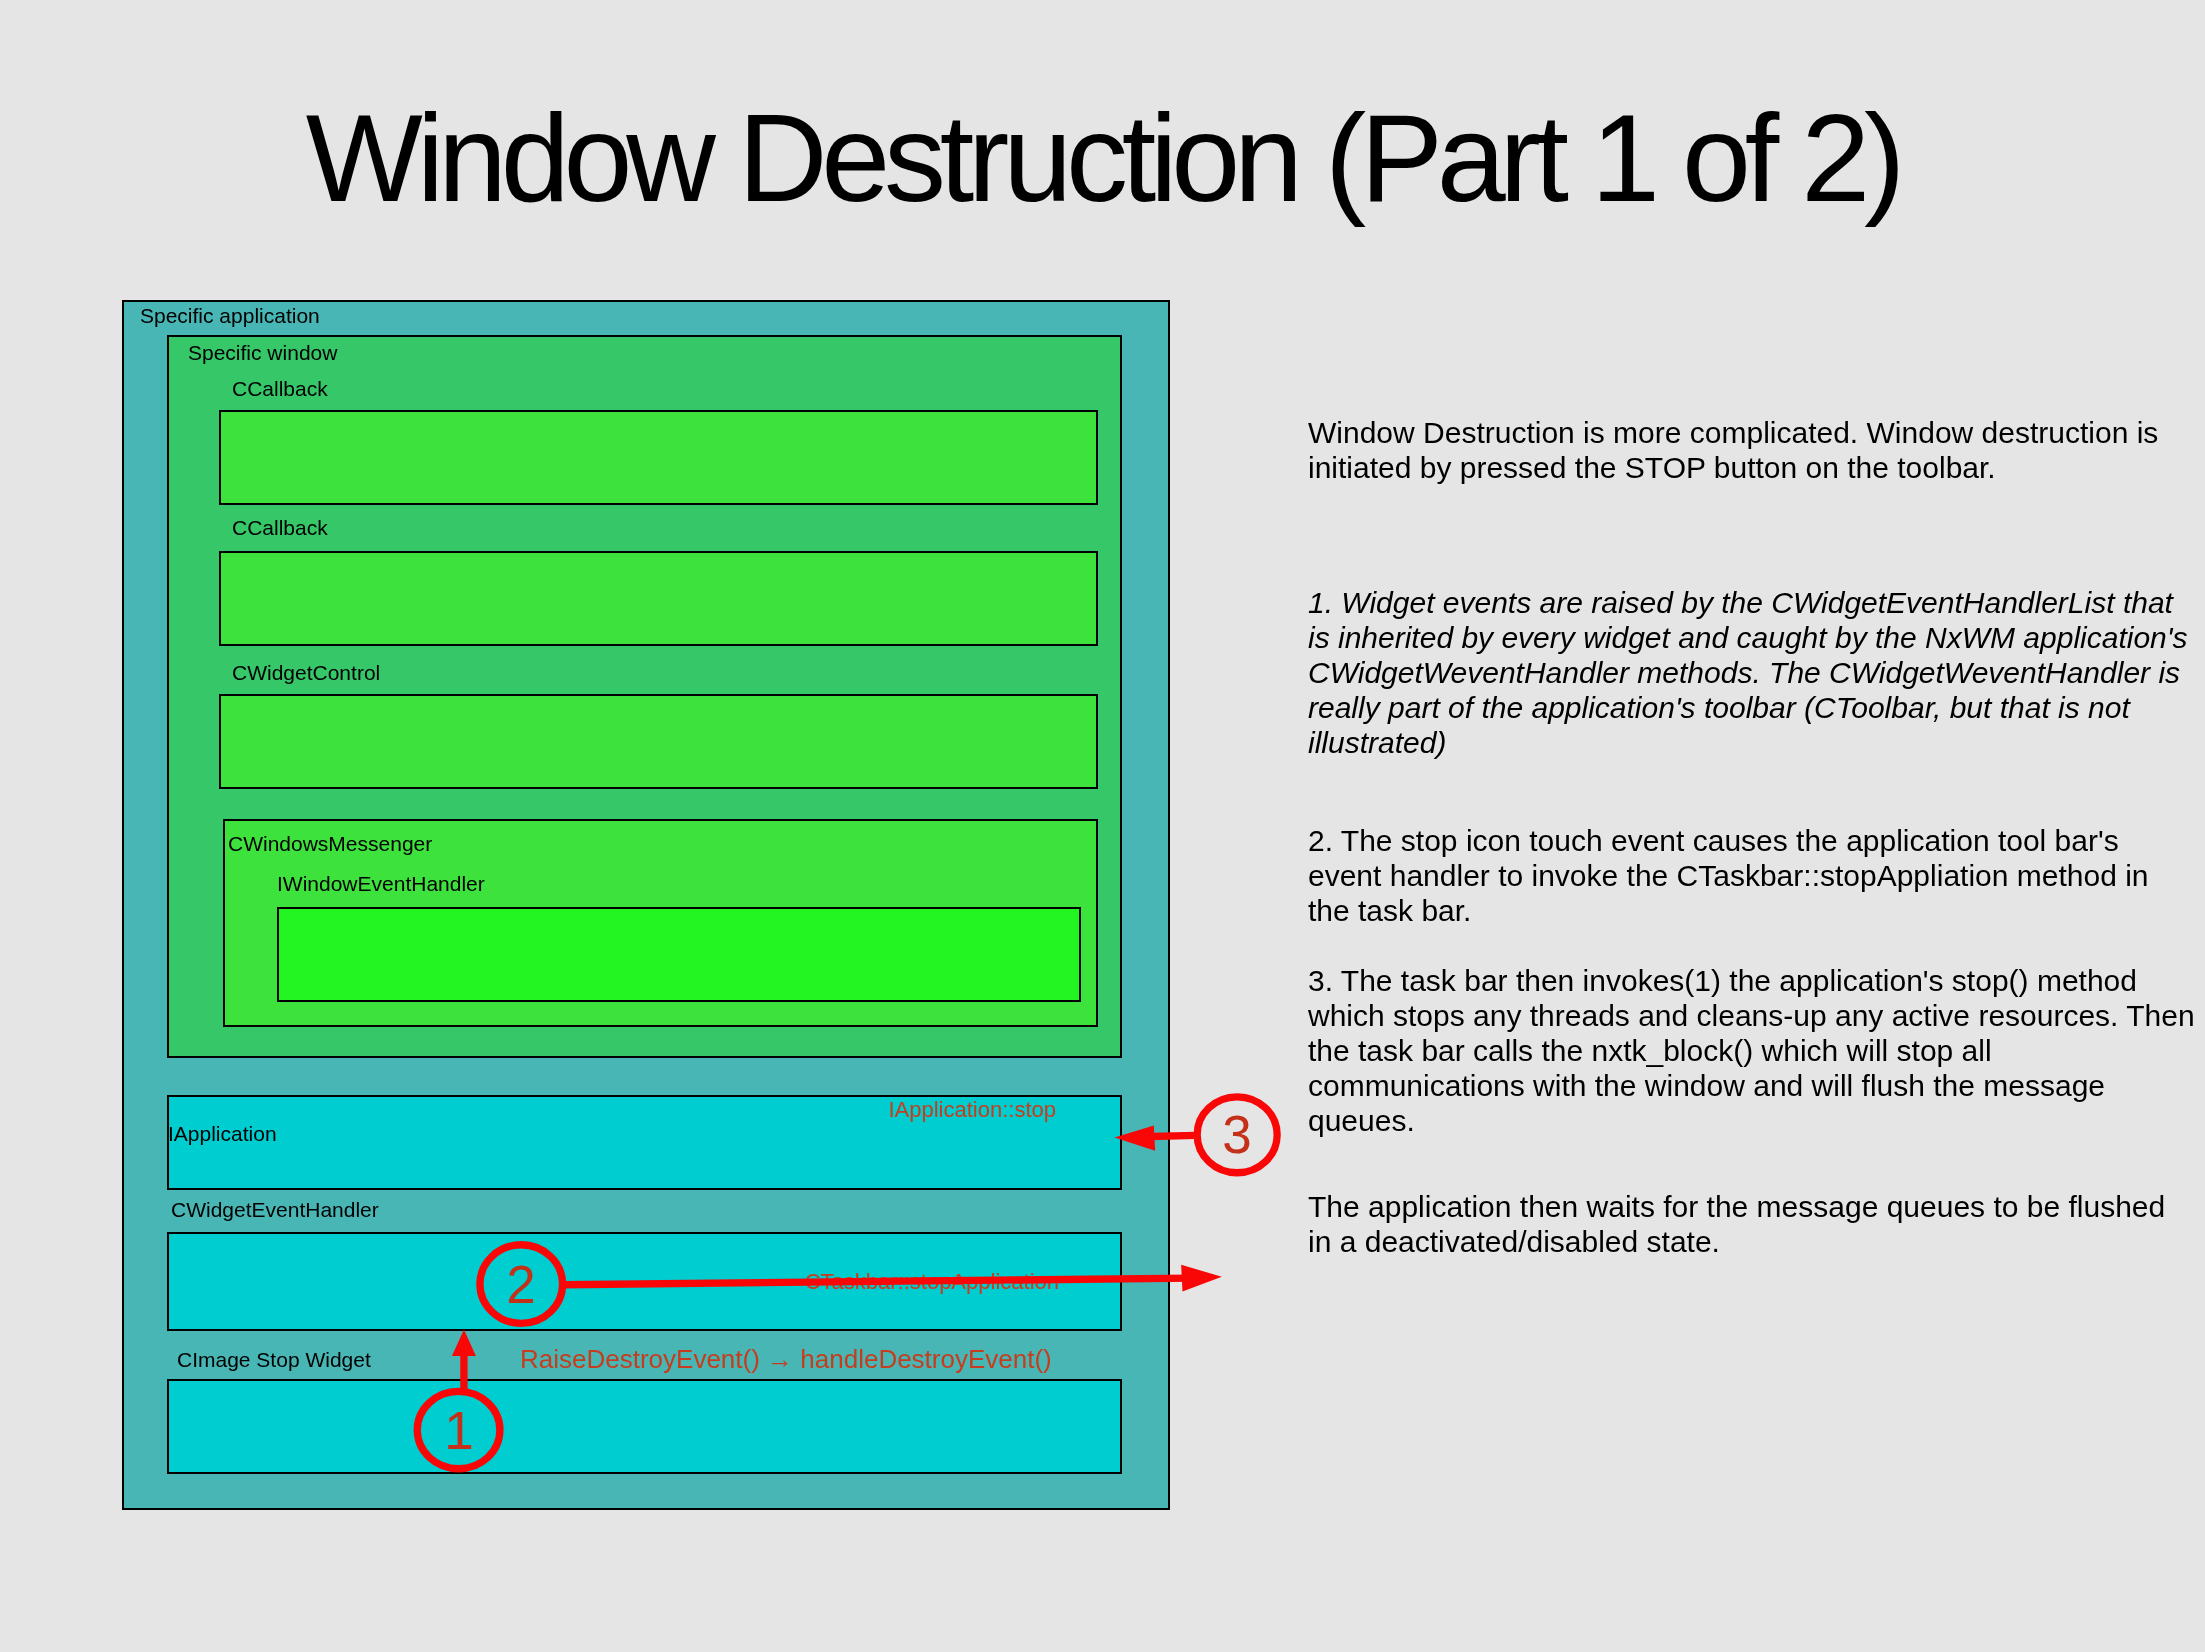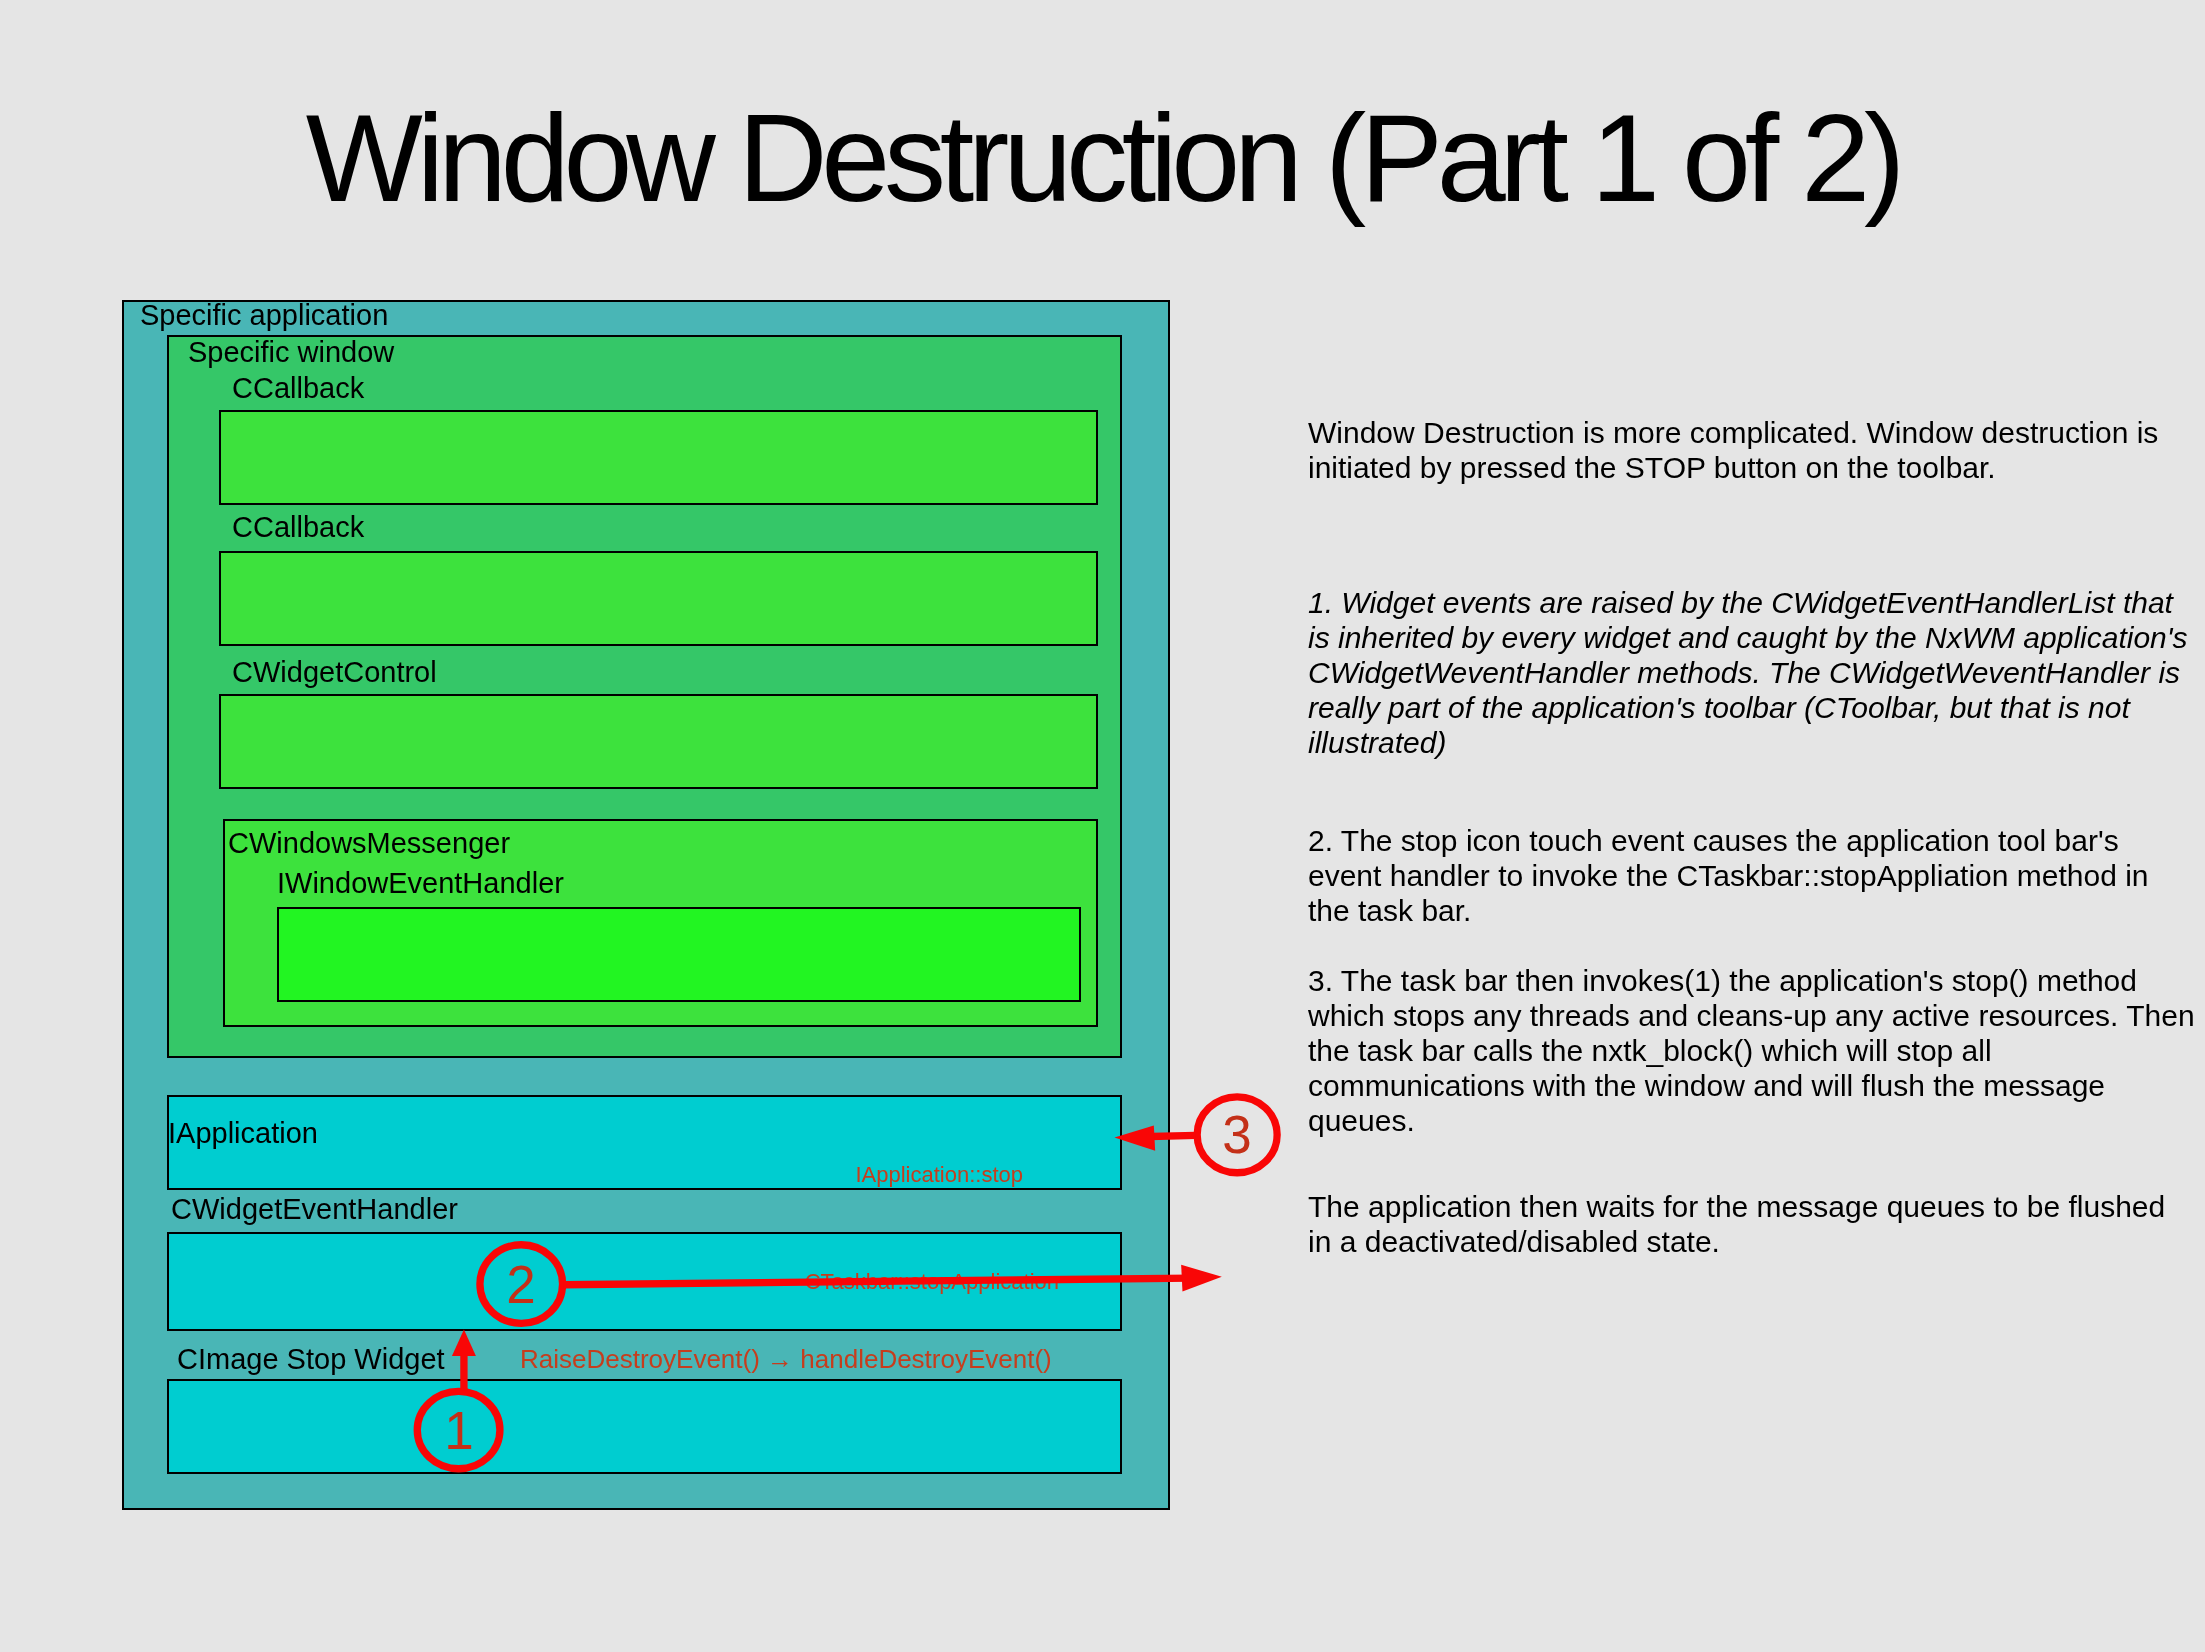"Specific application" .diag-label { font-size: 29px -> 21px }
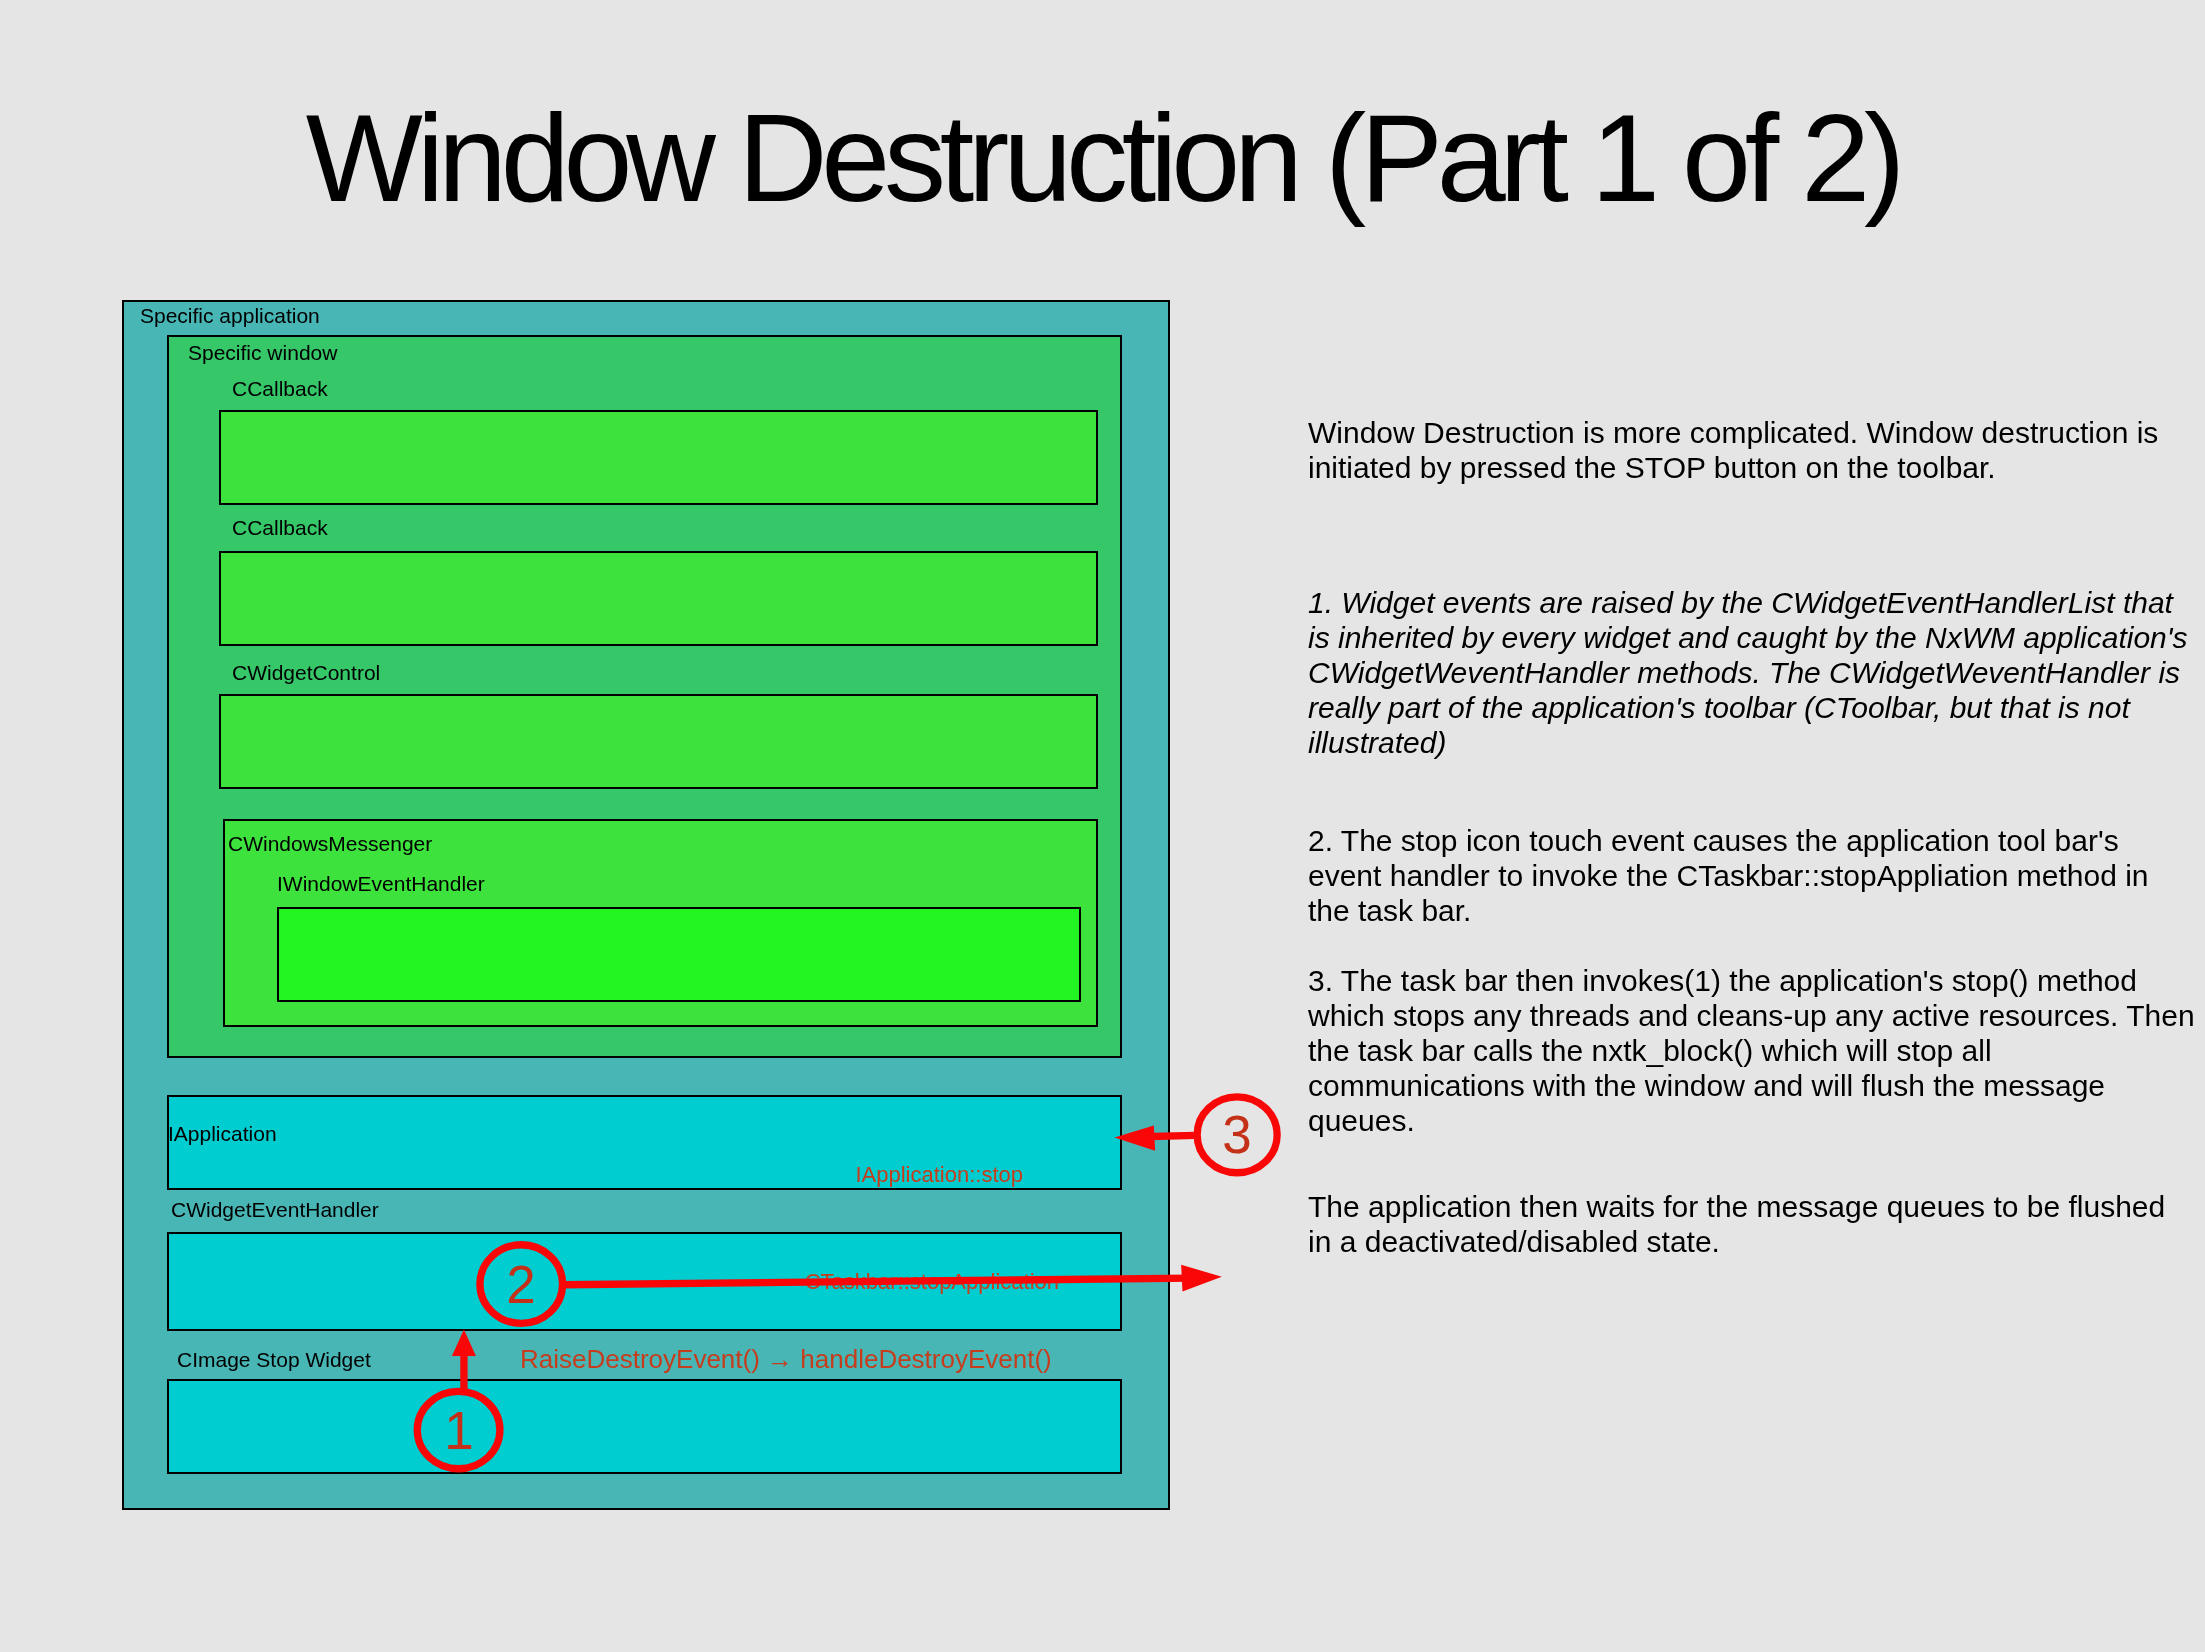"IApplication::stop" .cyan1 { align-items: flex-end -> flex-start; padding-right: 97px -> 64px }
